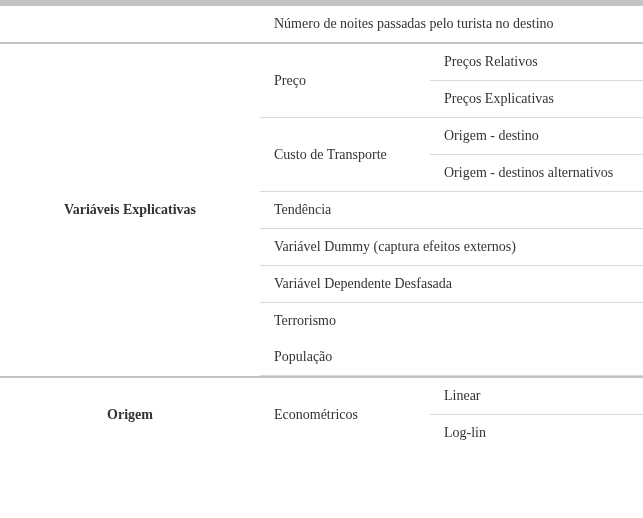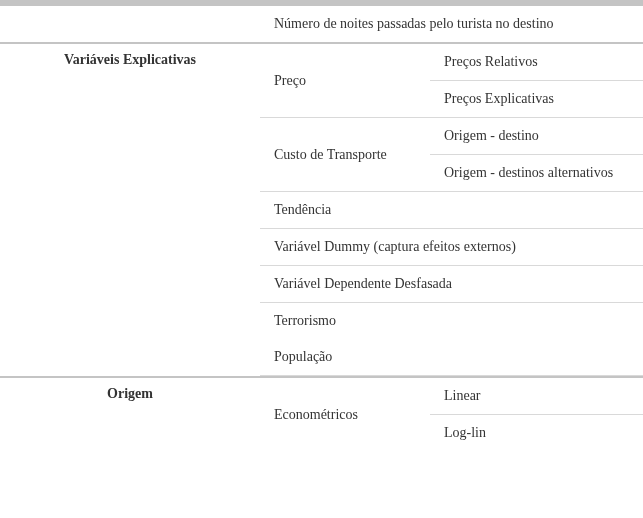"Variáveis Explicativas" .col-left { align-items: flex-start -> center }
